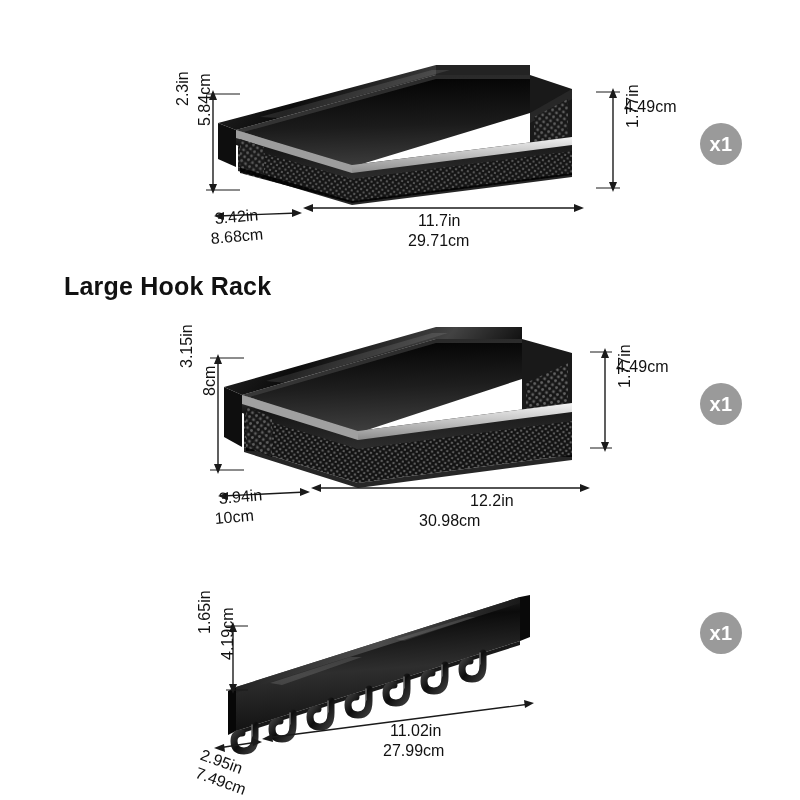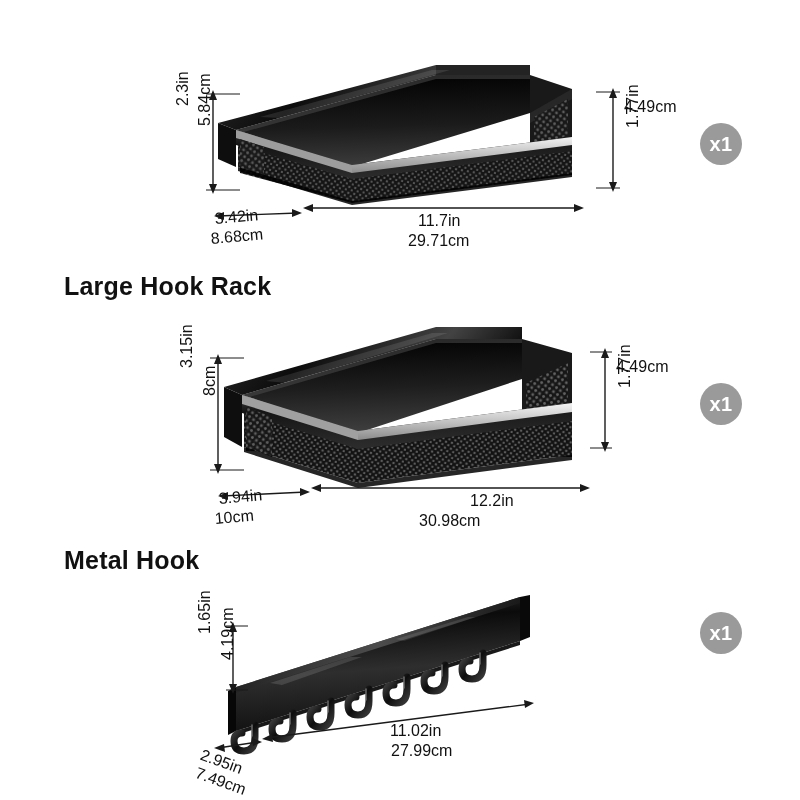"Metal Hook" div.section-title { html: <div>Metal Hook</div> -> none }
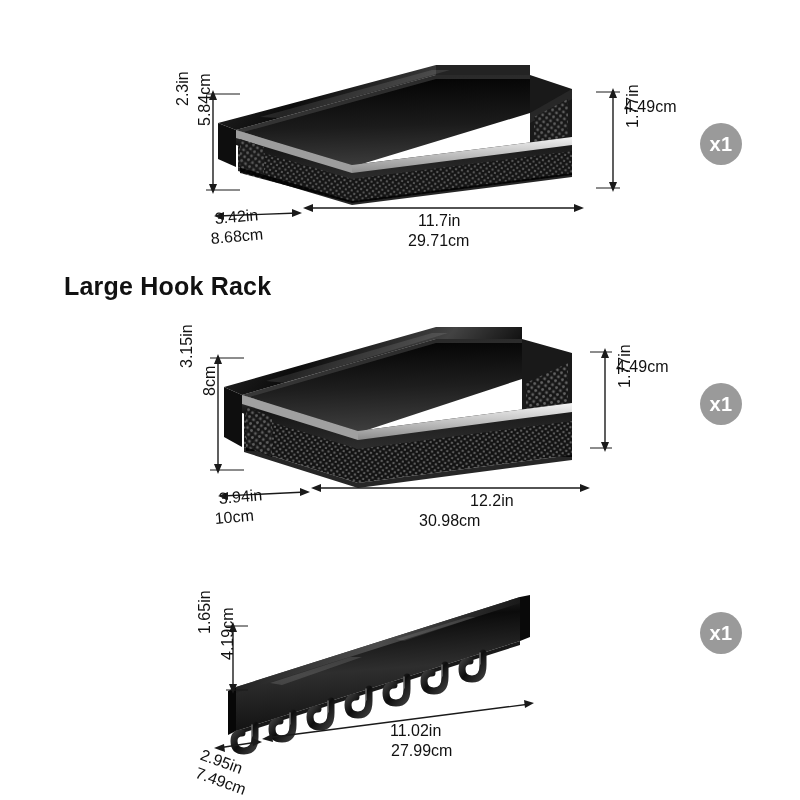"27.99cm" div.dim-label { margin-left: 8px -> none }
